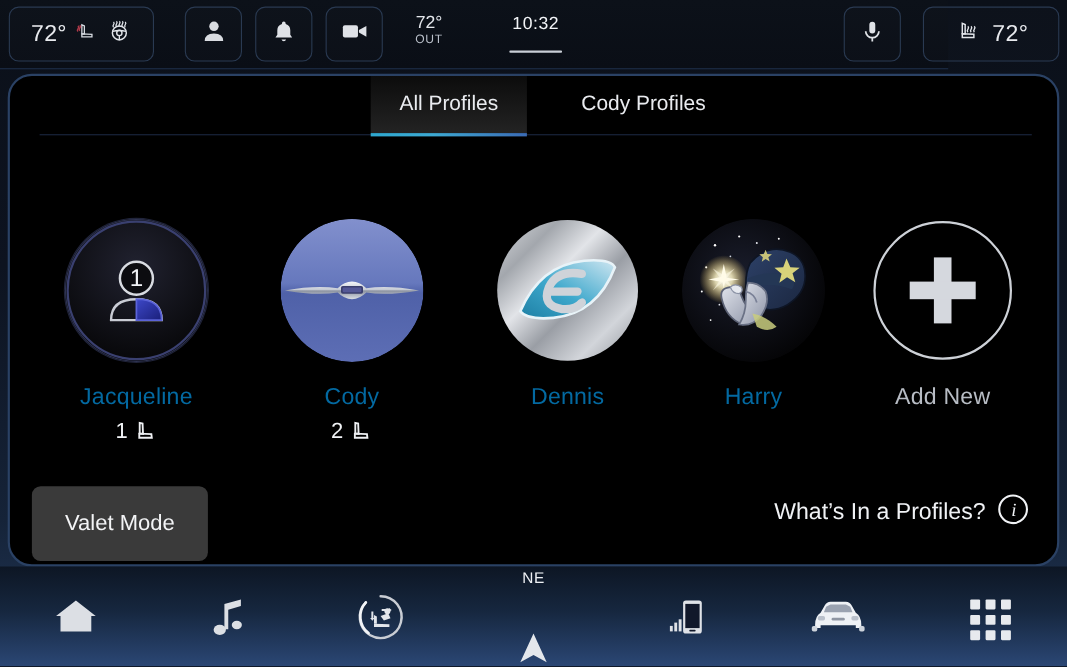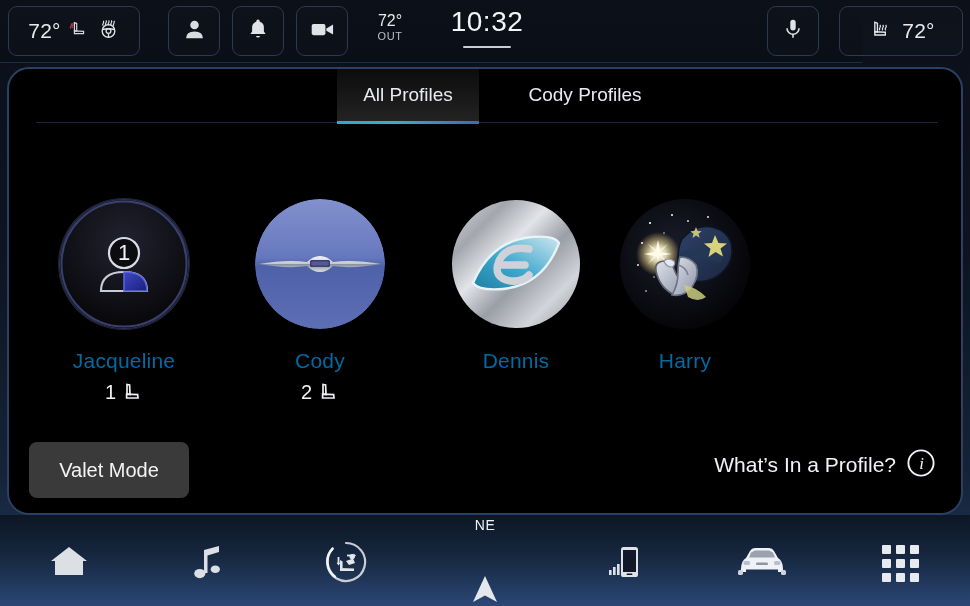"10:32" #clock-text { font-size: 28px -> 16px }
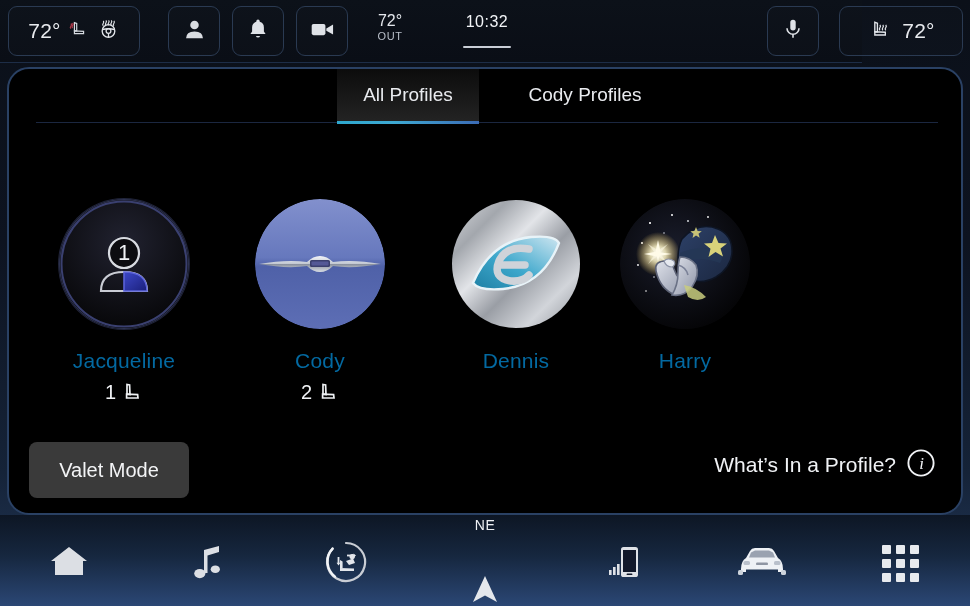"Add New" div.profile { html: none -> <div> <div> <svg> <circle></circle> <rect></rect> <rect></rect> </svg> </div> <div>Add New</div> <div> <span></span> </div> </div> }
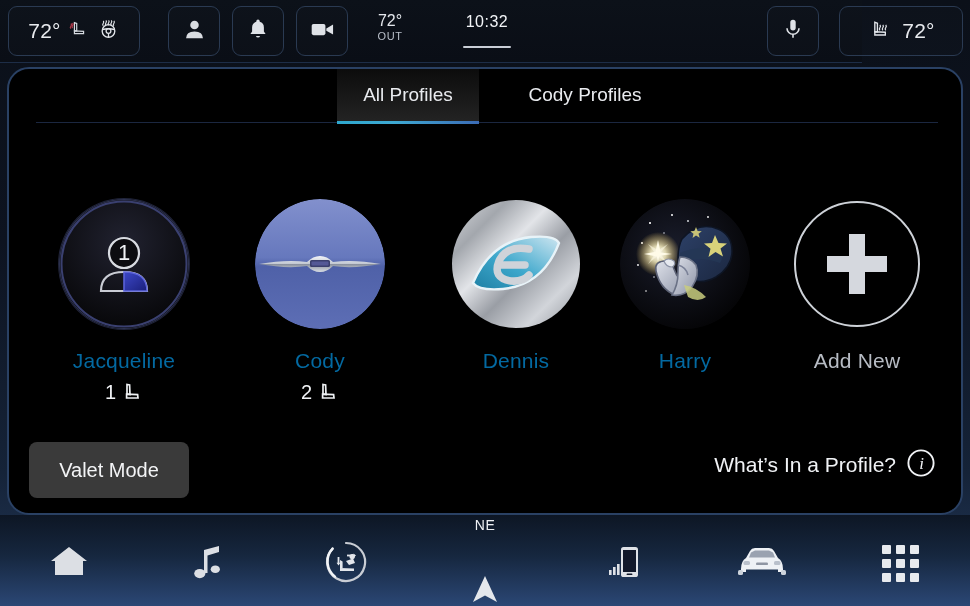"Valet Mode" #valet-button { height: 56px -> 68px }
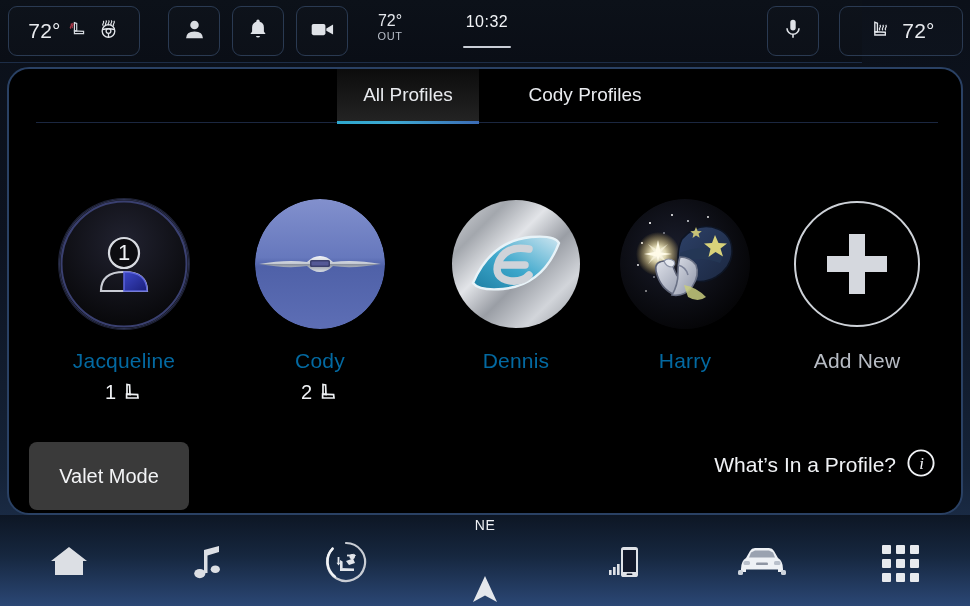"What’s In a Profile?" span.wip-text { text: Profile -> Profiles }
